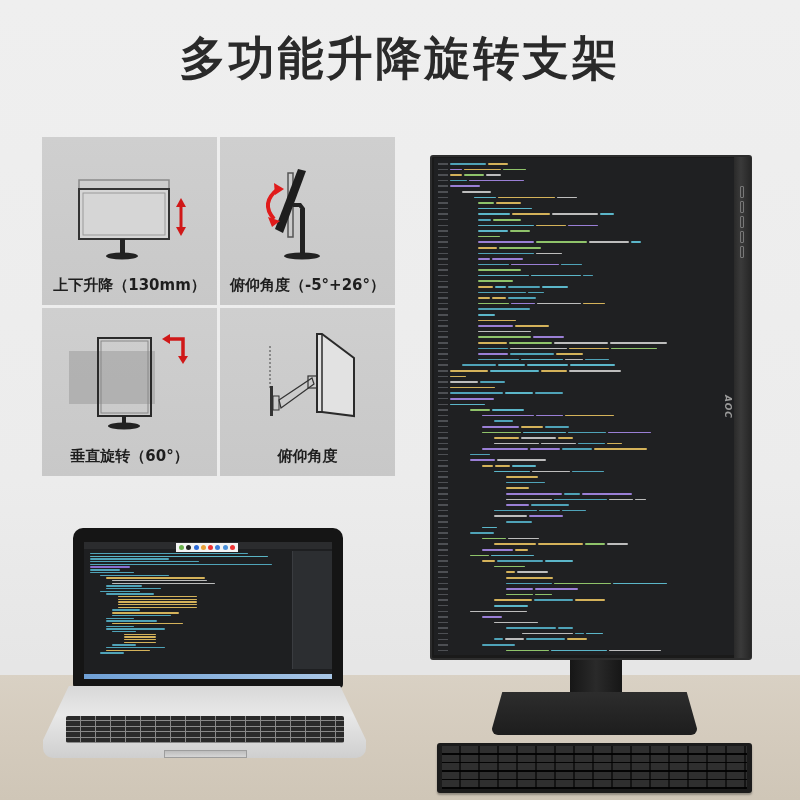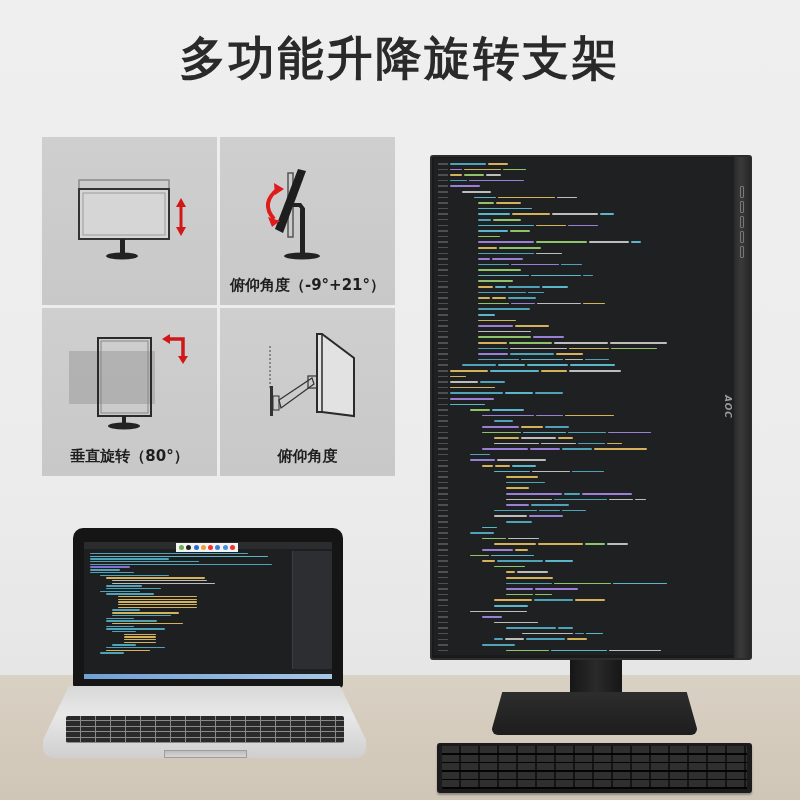"上下升降（130mm）" div.tile-label { html: none -> <div>上下升降（130mm）</div> }
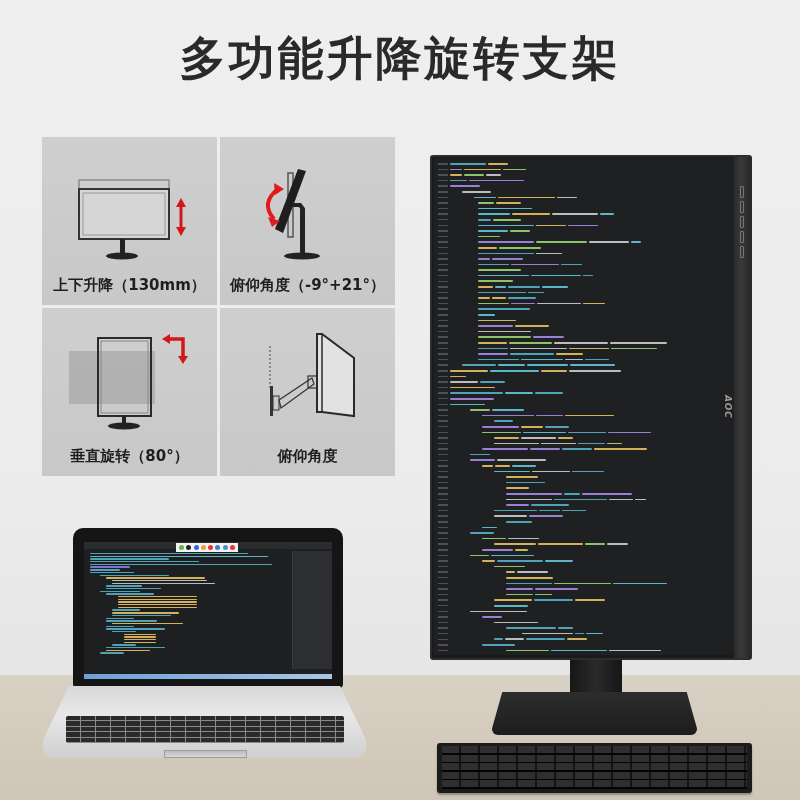"俯仰角度（-9°+21°）" div.tile-label { text: -9°+21 -> -5°+26 }
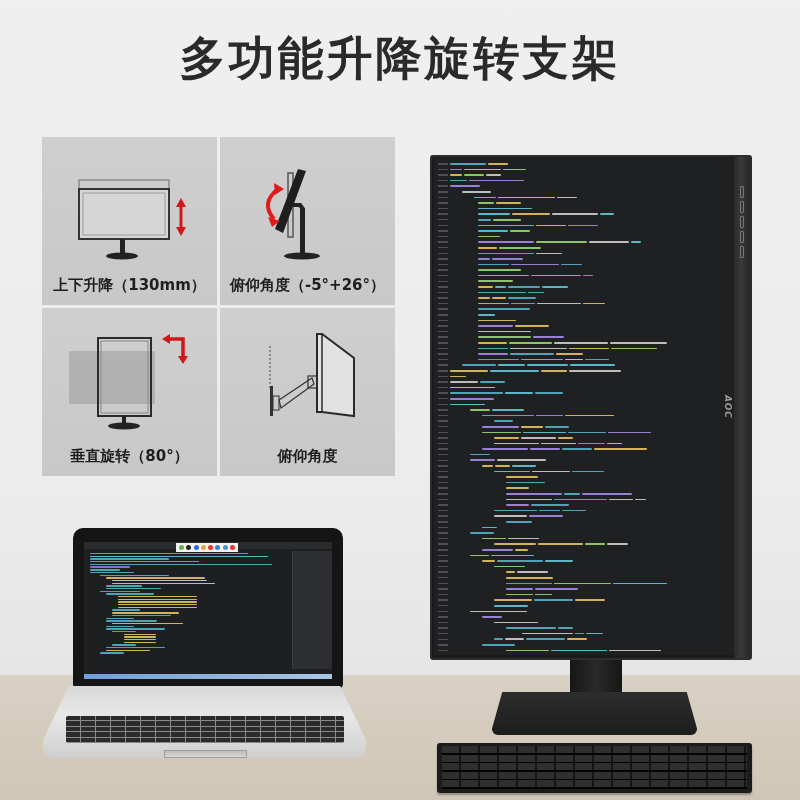"垂直旋转（80°）" div.tile-label { text: 80 -> 60 }
